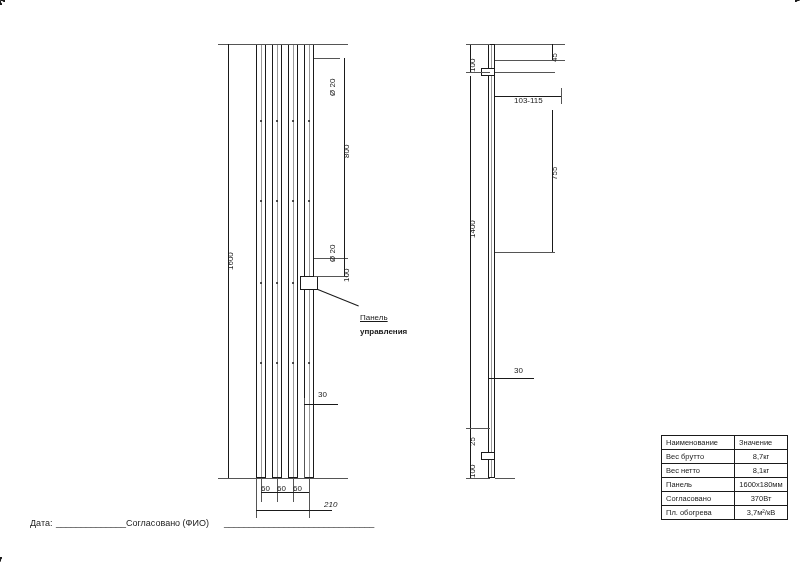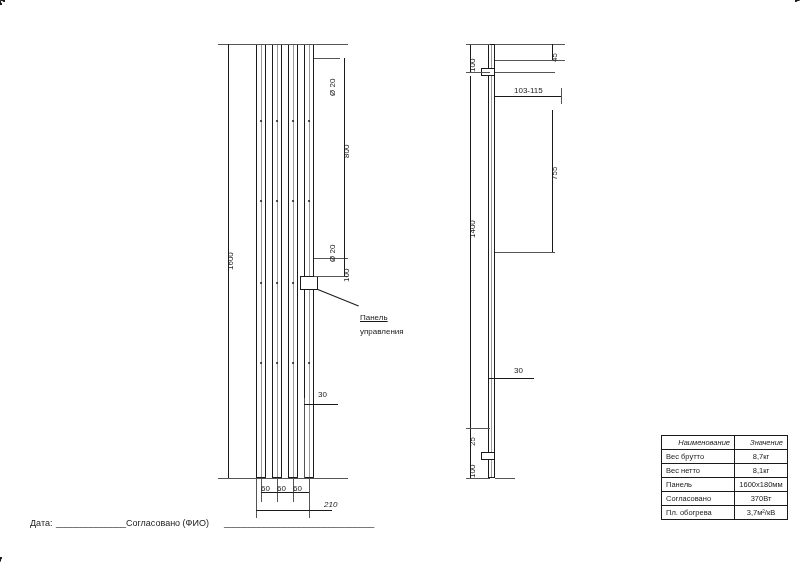"103-115" div.lbl { top: 86px -> 96px }
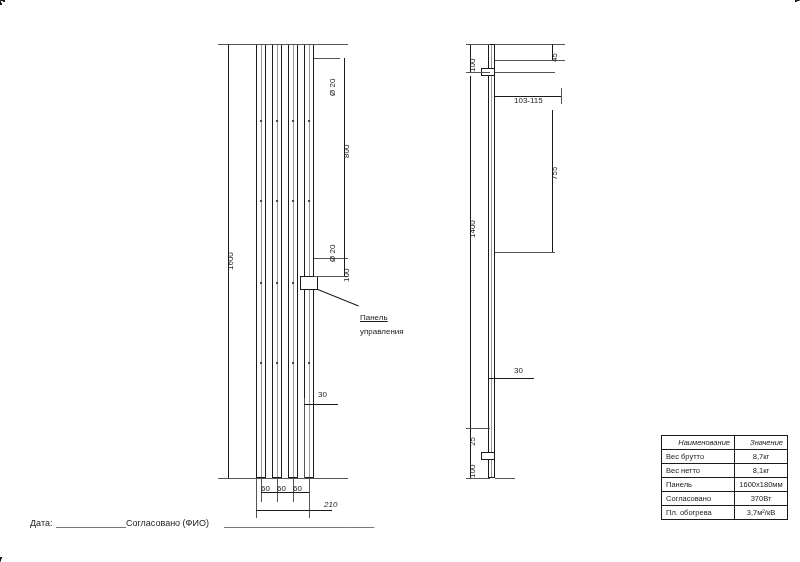"управления" div.lbl { font-weight: none -> bold }
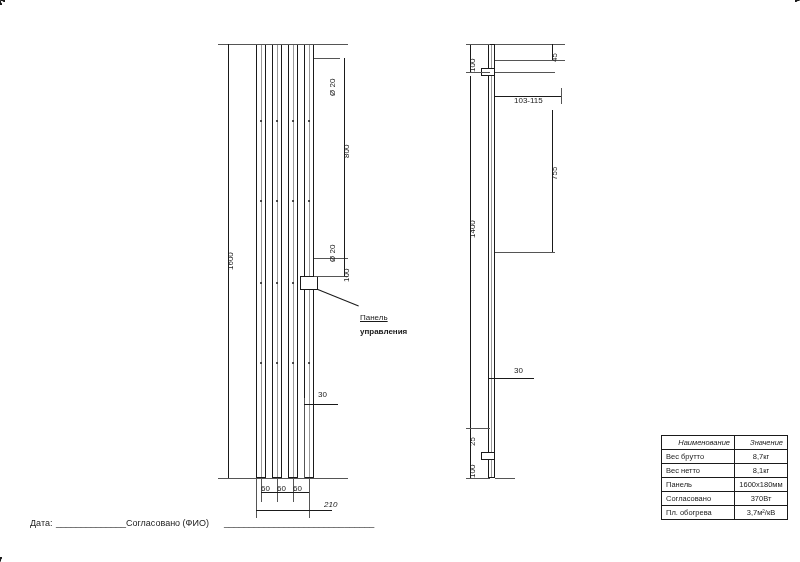"Наименование" #spec tr.hdr td { font-style: italic -> none; text-align: right -> left }
